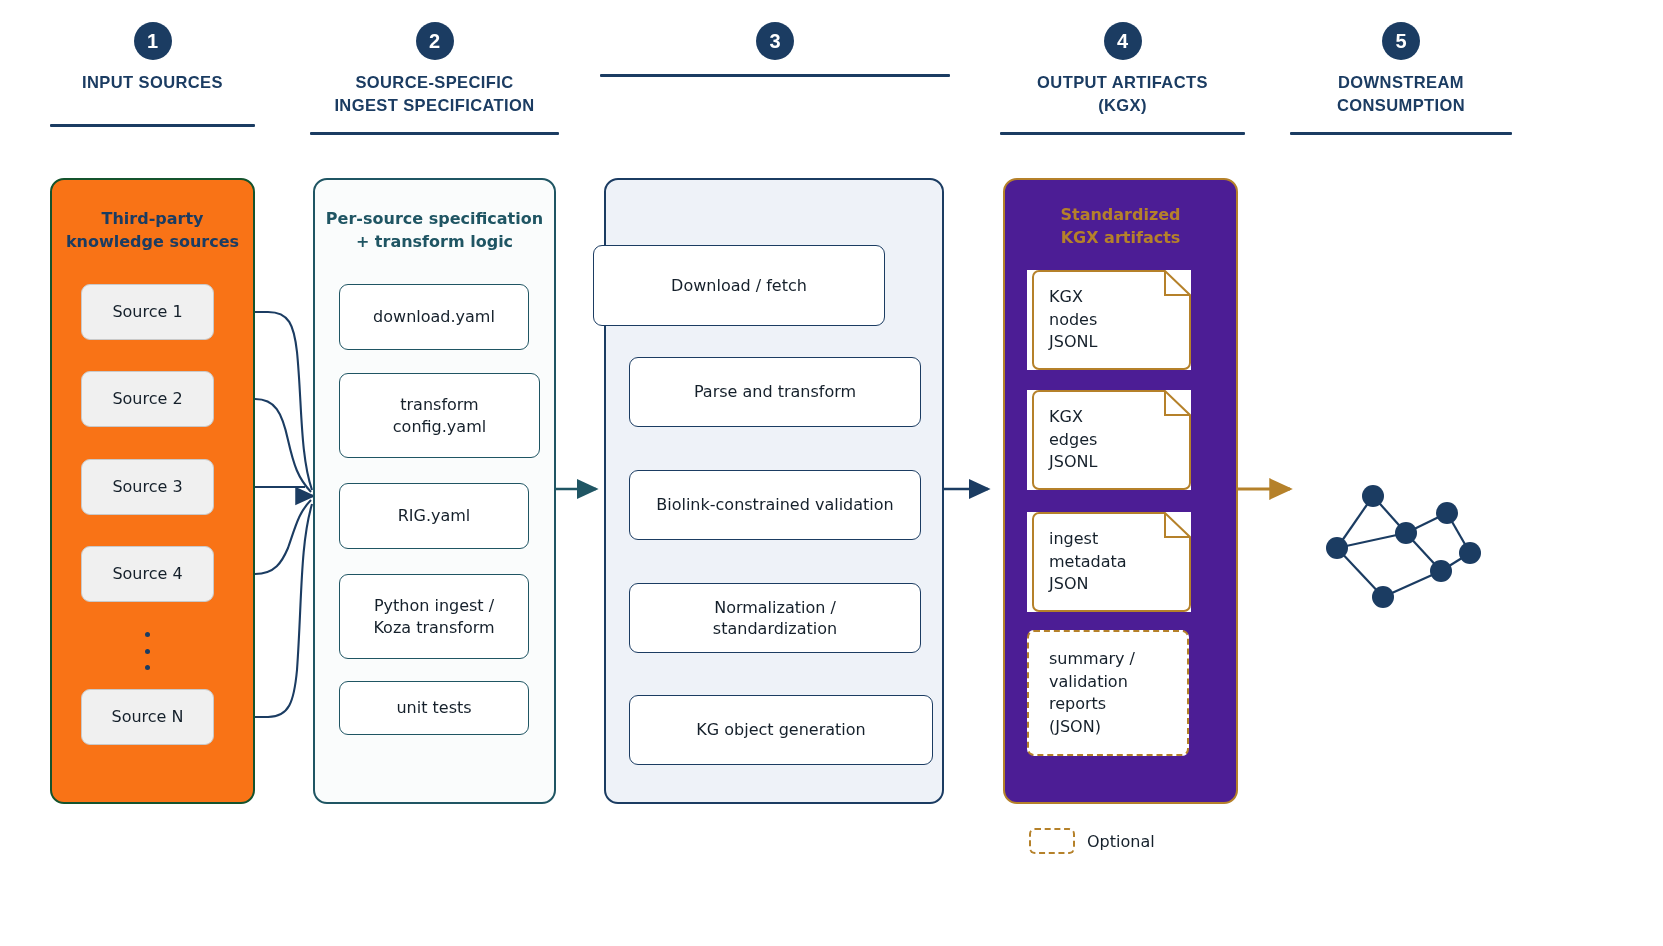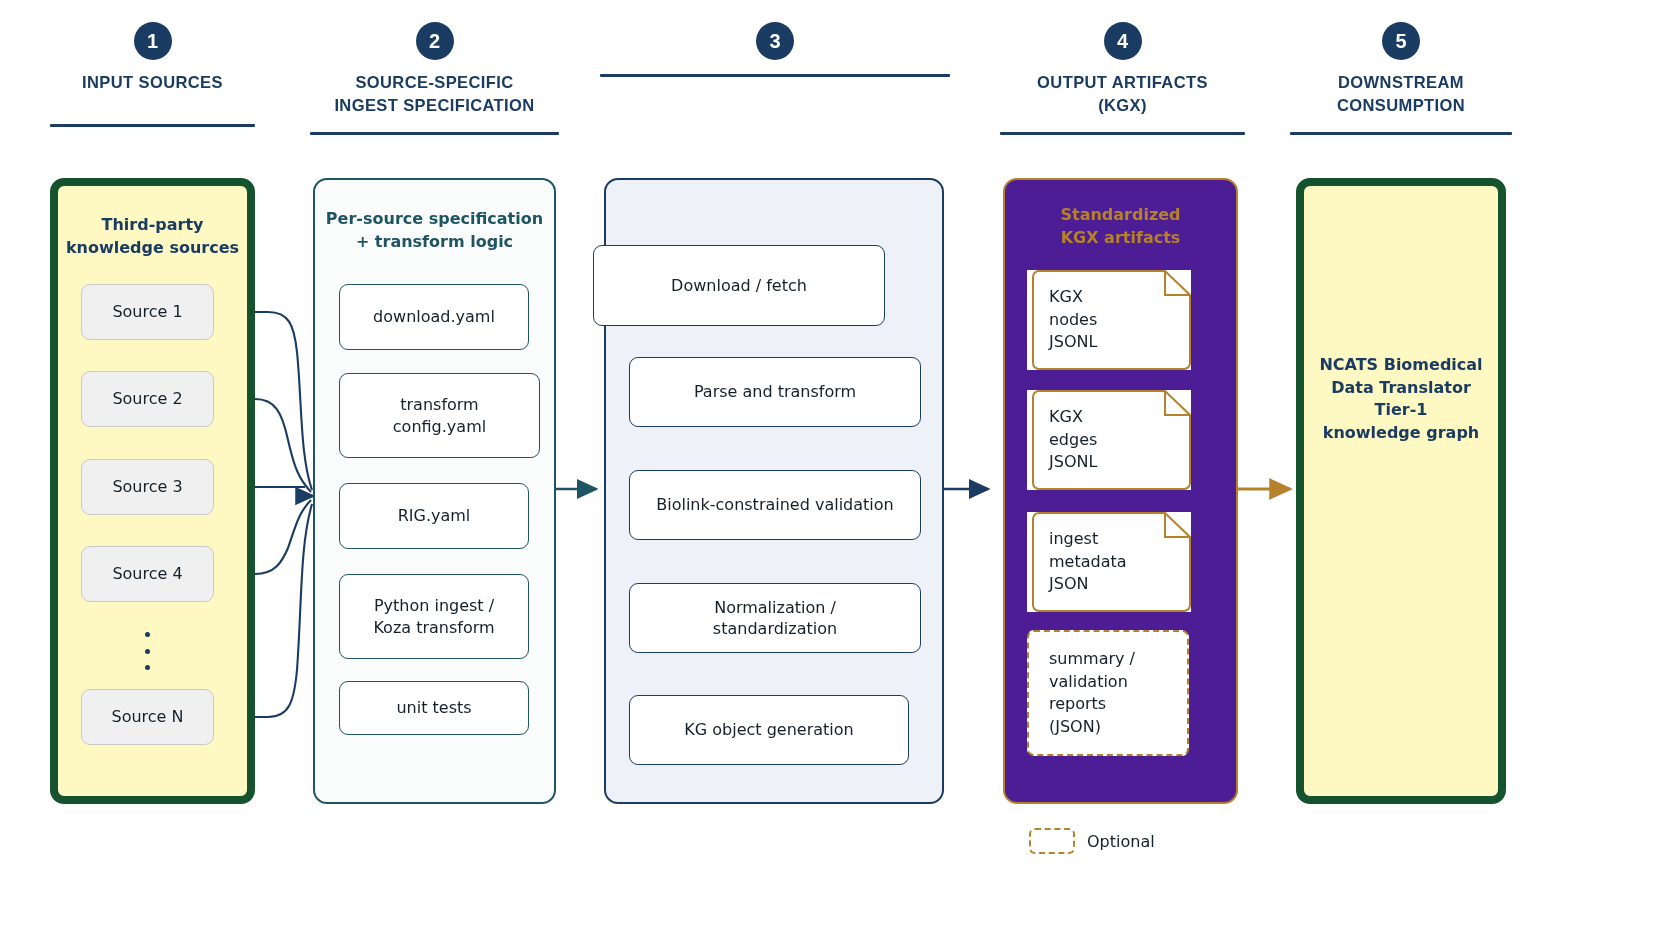"Third-party" .panel-1, .panel-5 { background: #fef9c3 -> #f97316; border: 8px solid #14532d -> 2px solid #14532d }
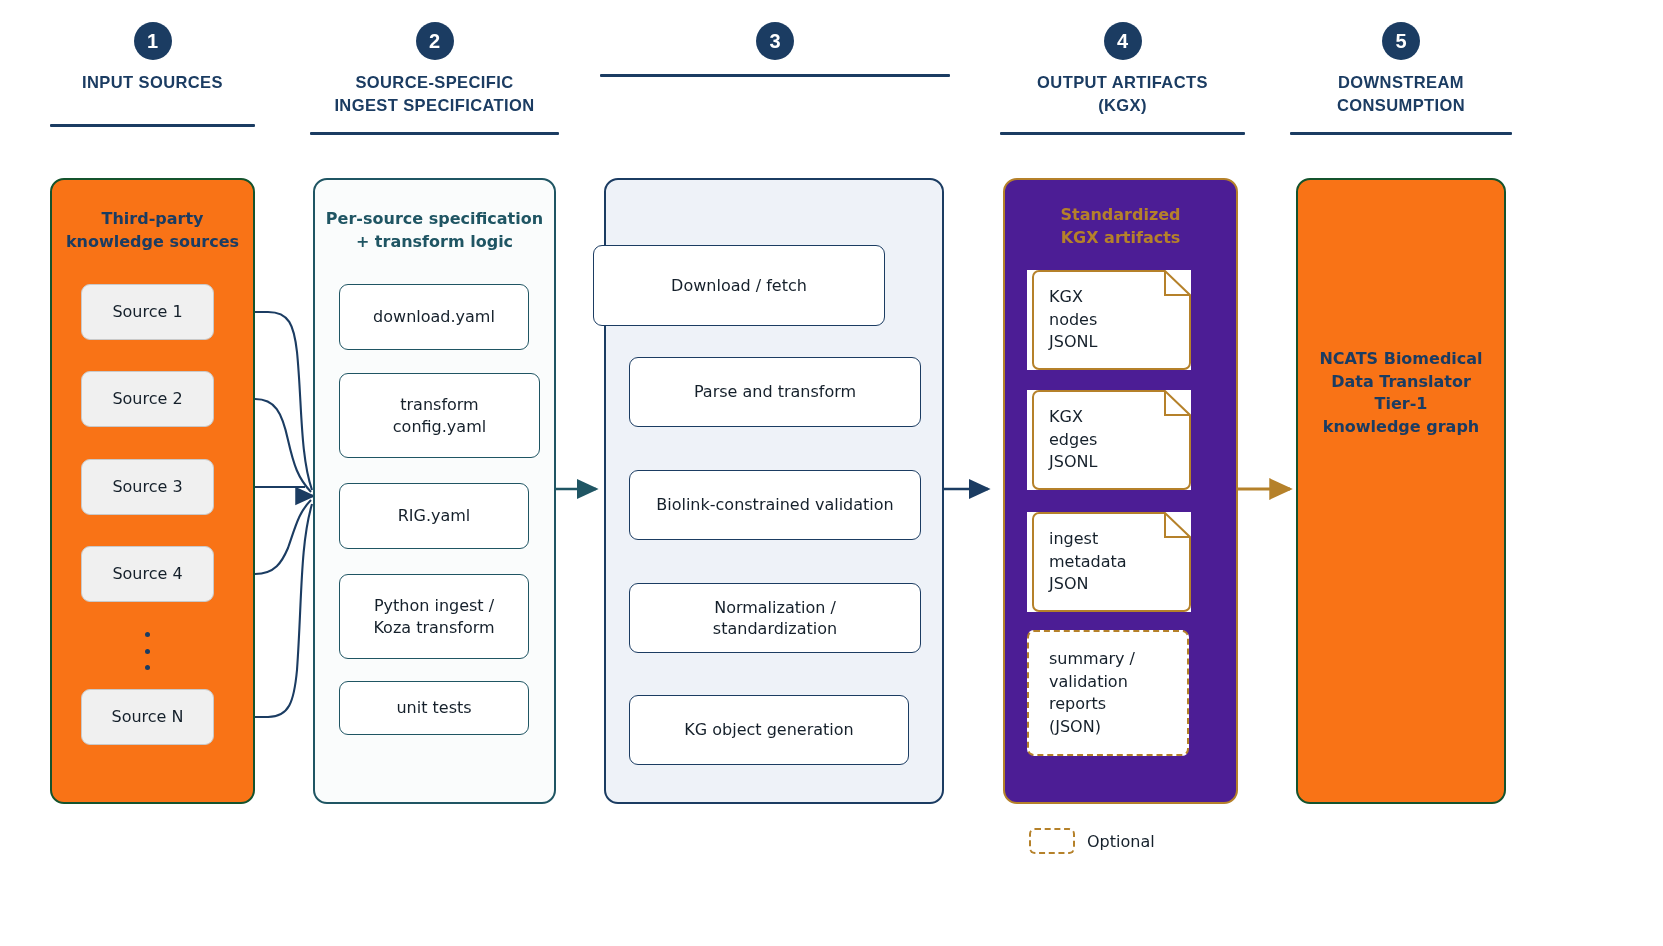"NCATS Biomedical" div.panel { html: <div> <div>NCATS Biomedical Data Translator Tier-1 knowledge graph</div> </div> -> none }
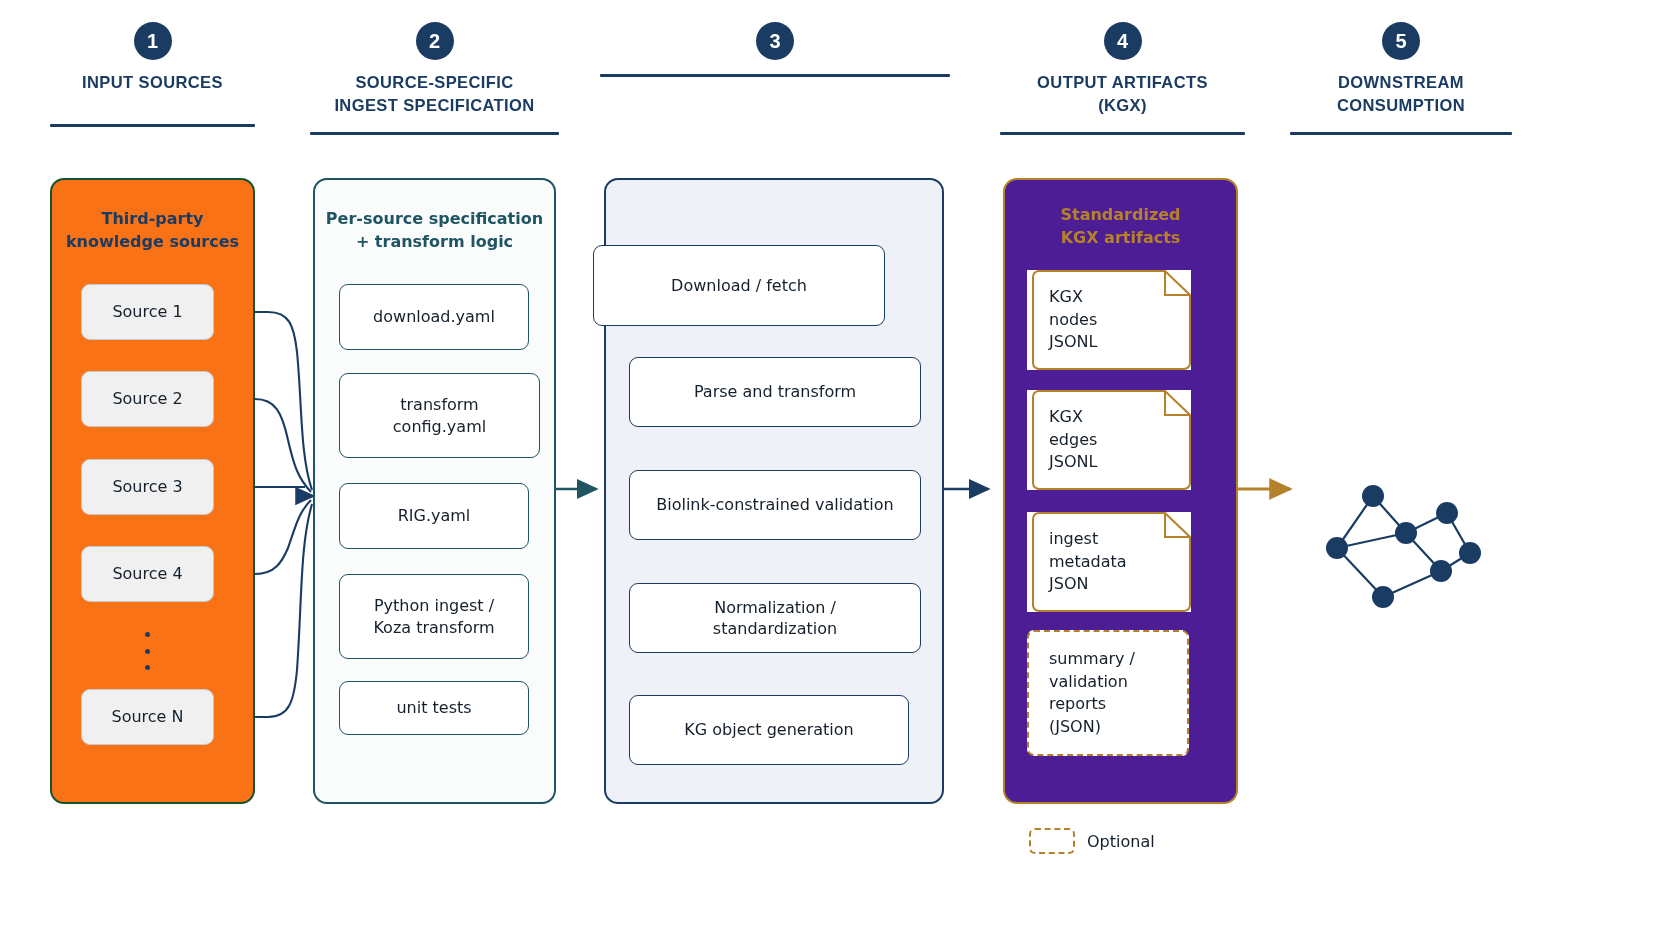"KG object generation" div.box { width: 280px -> 304px }
